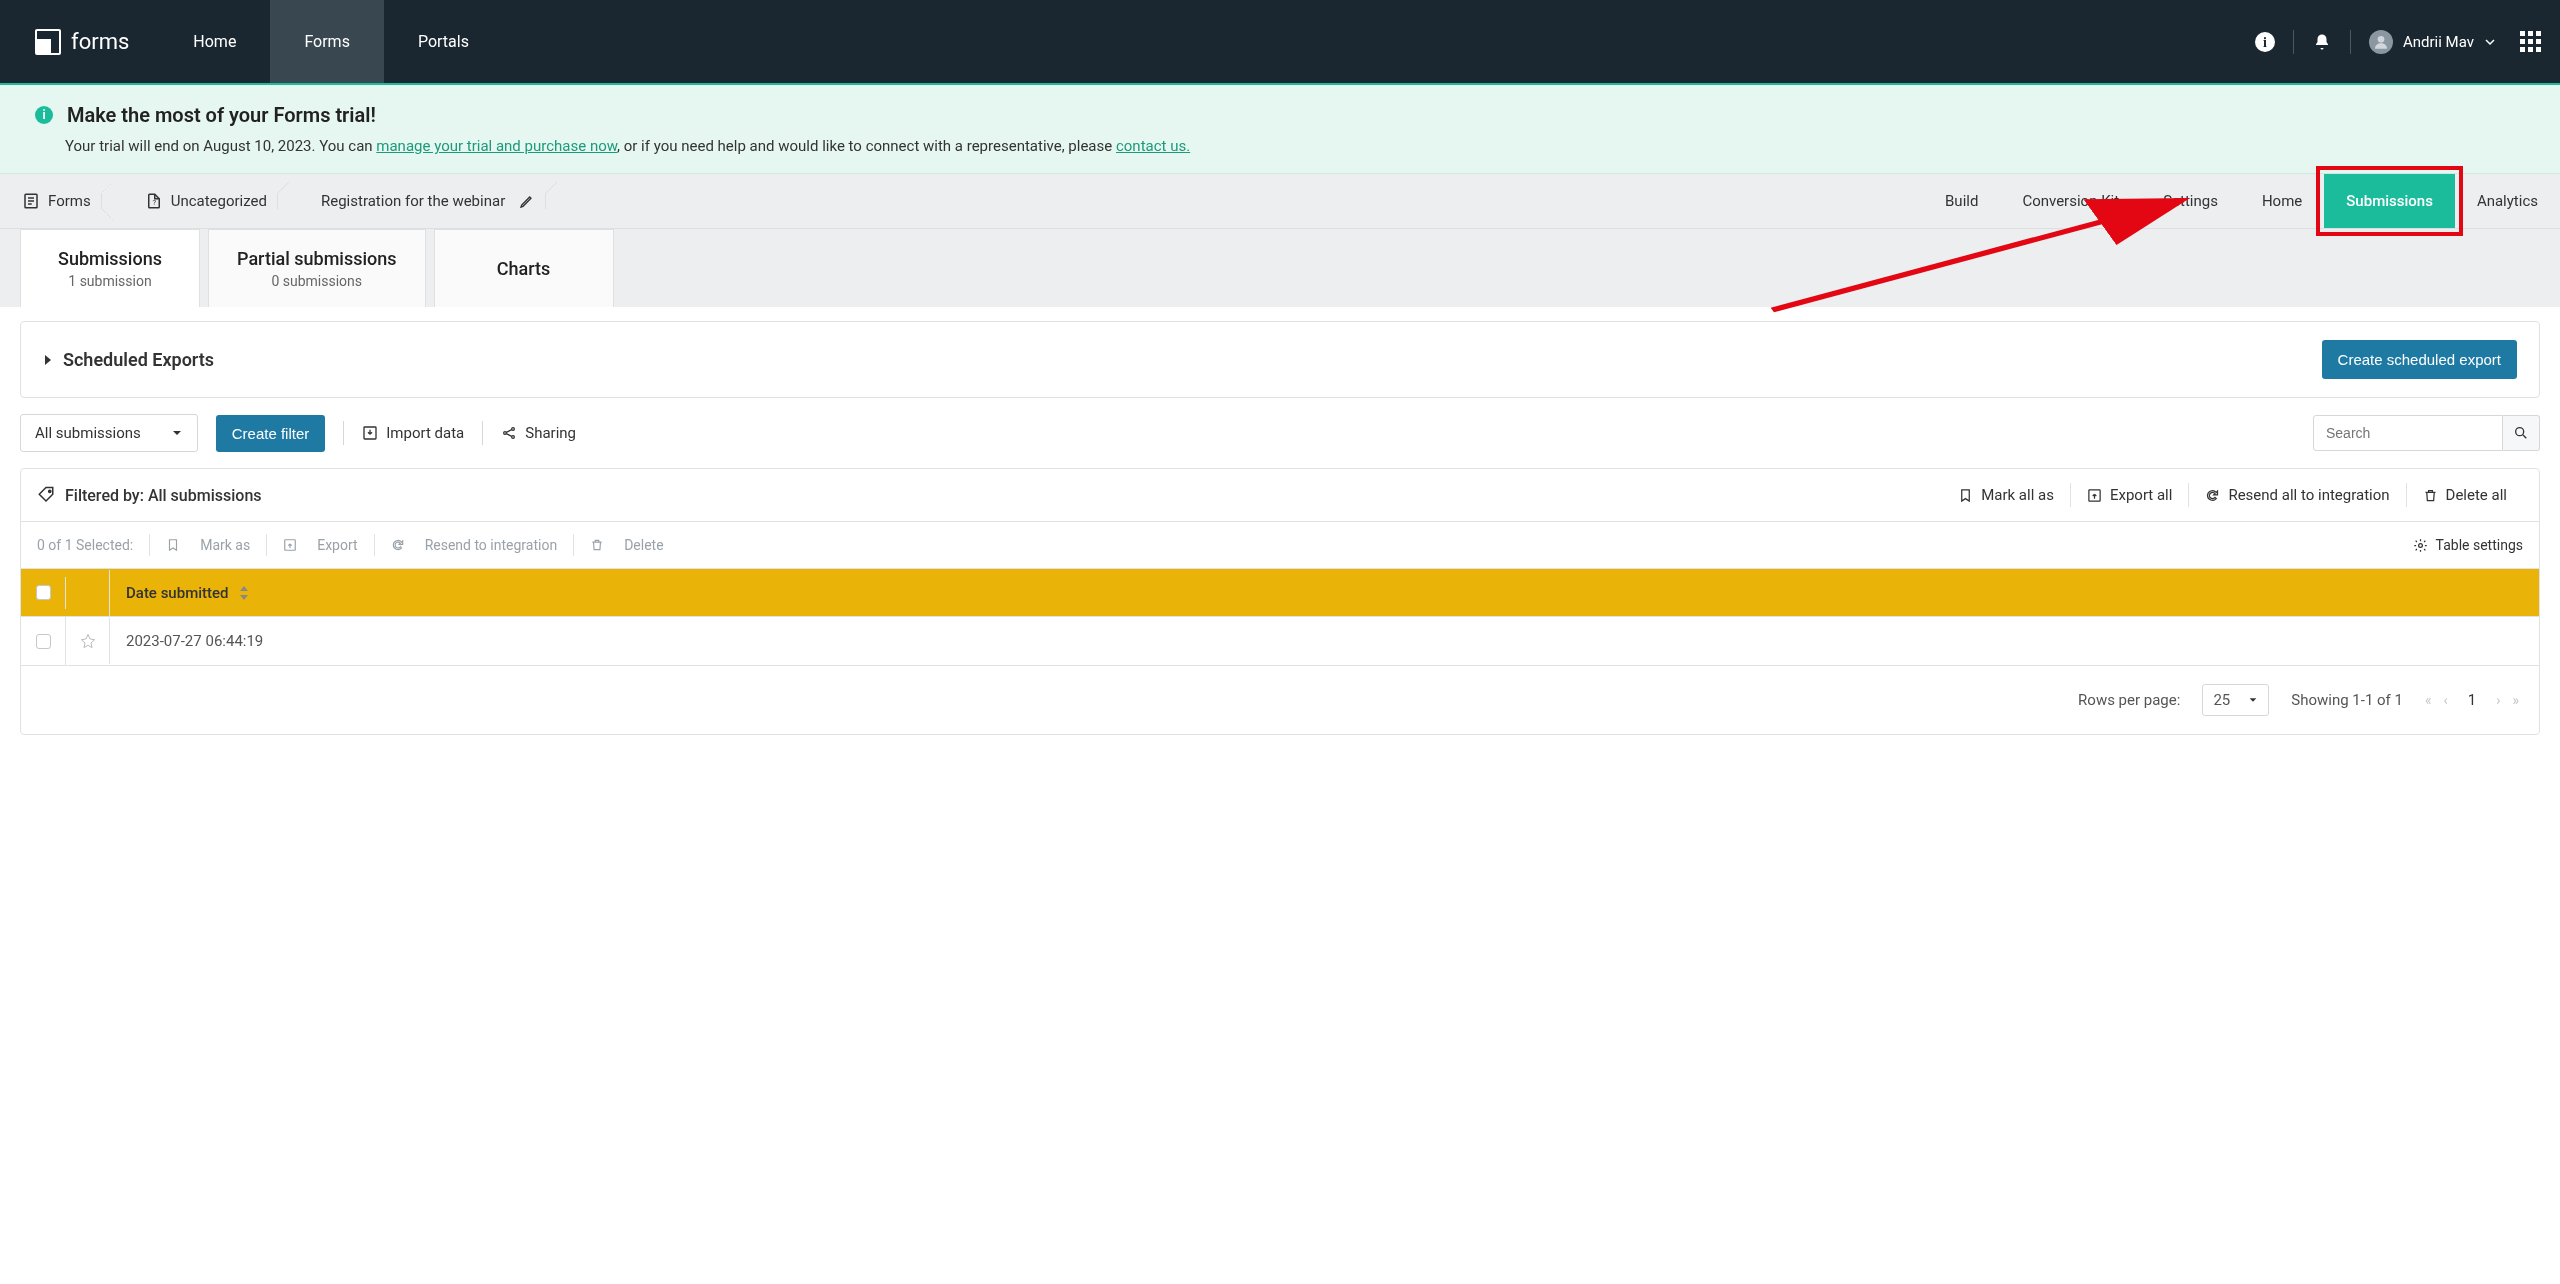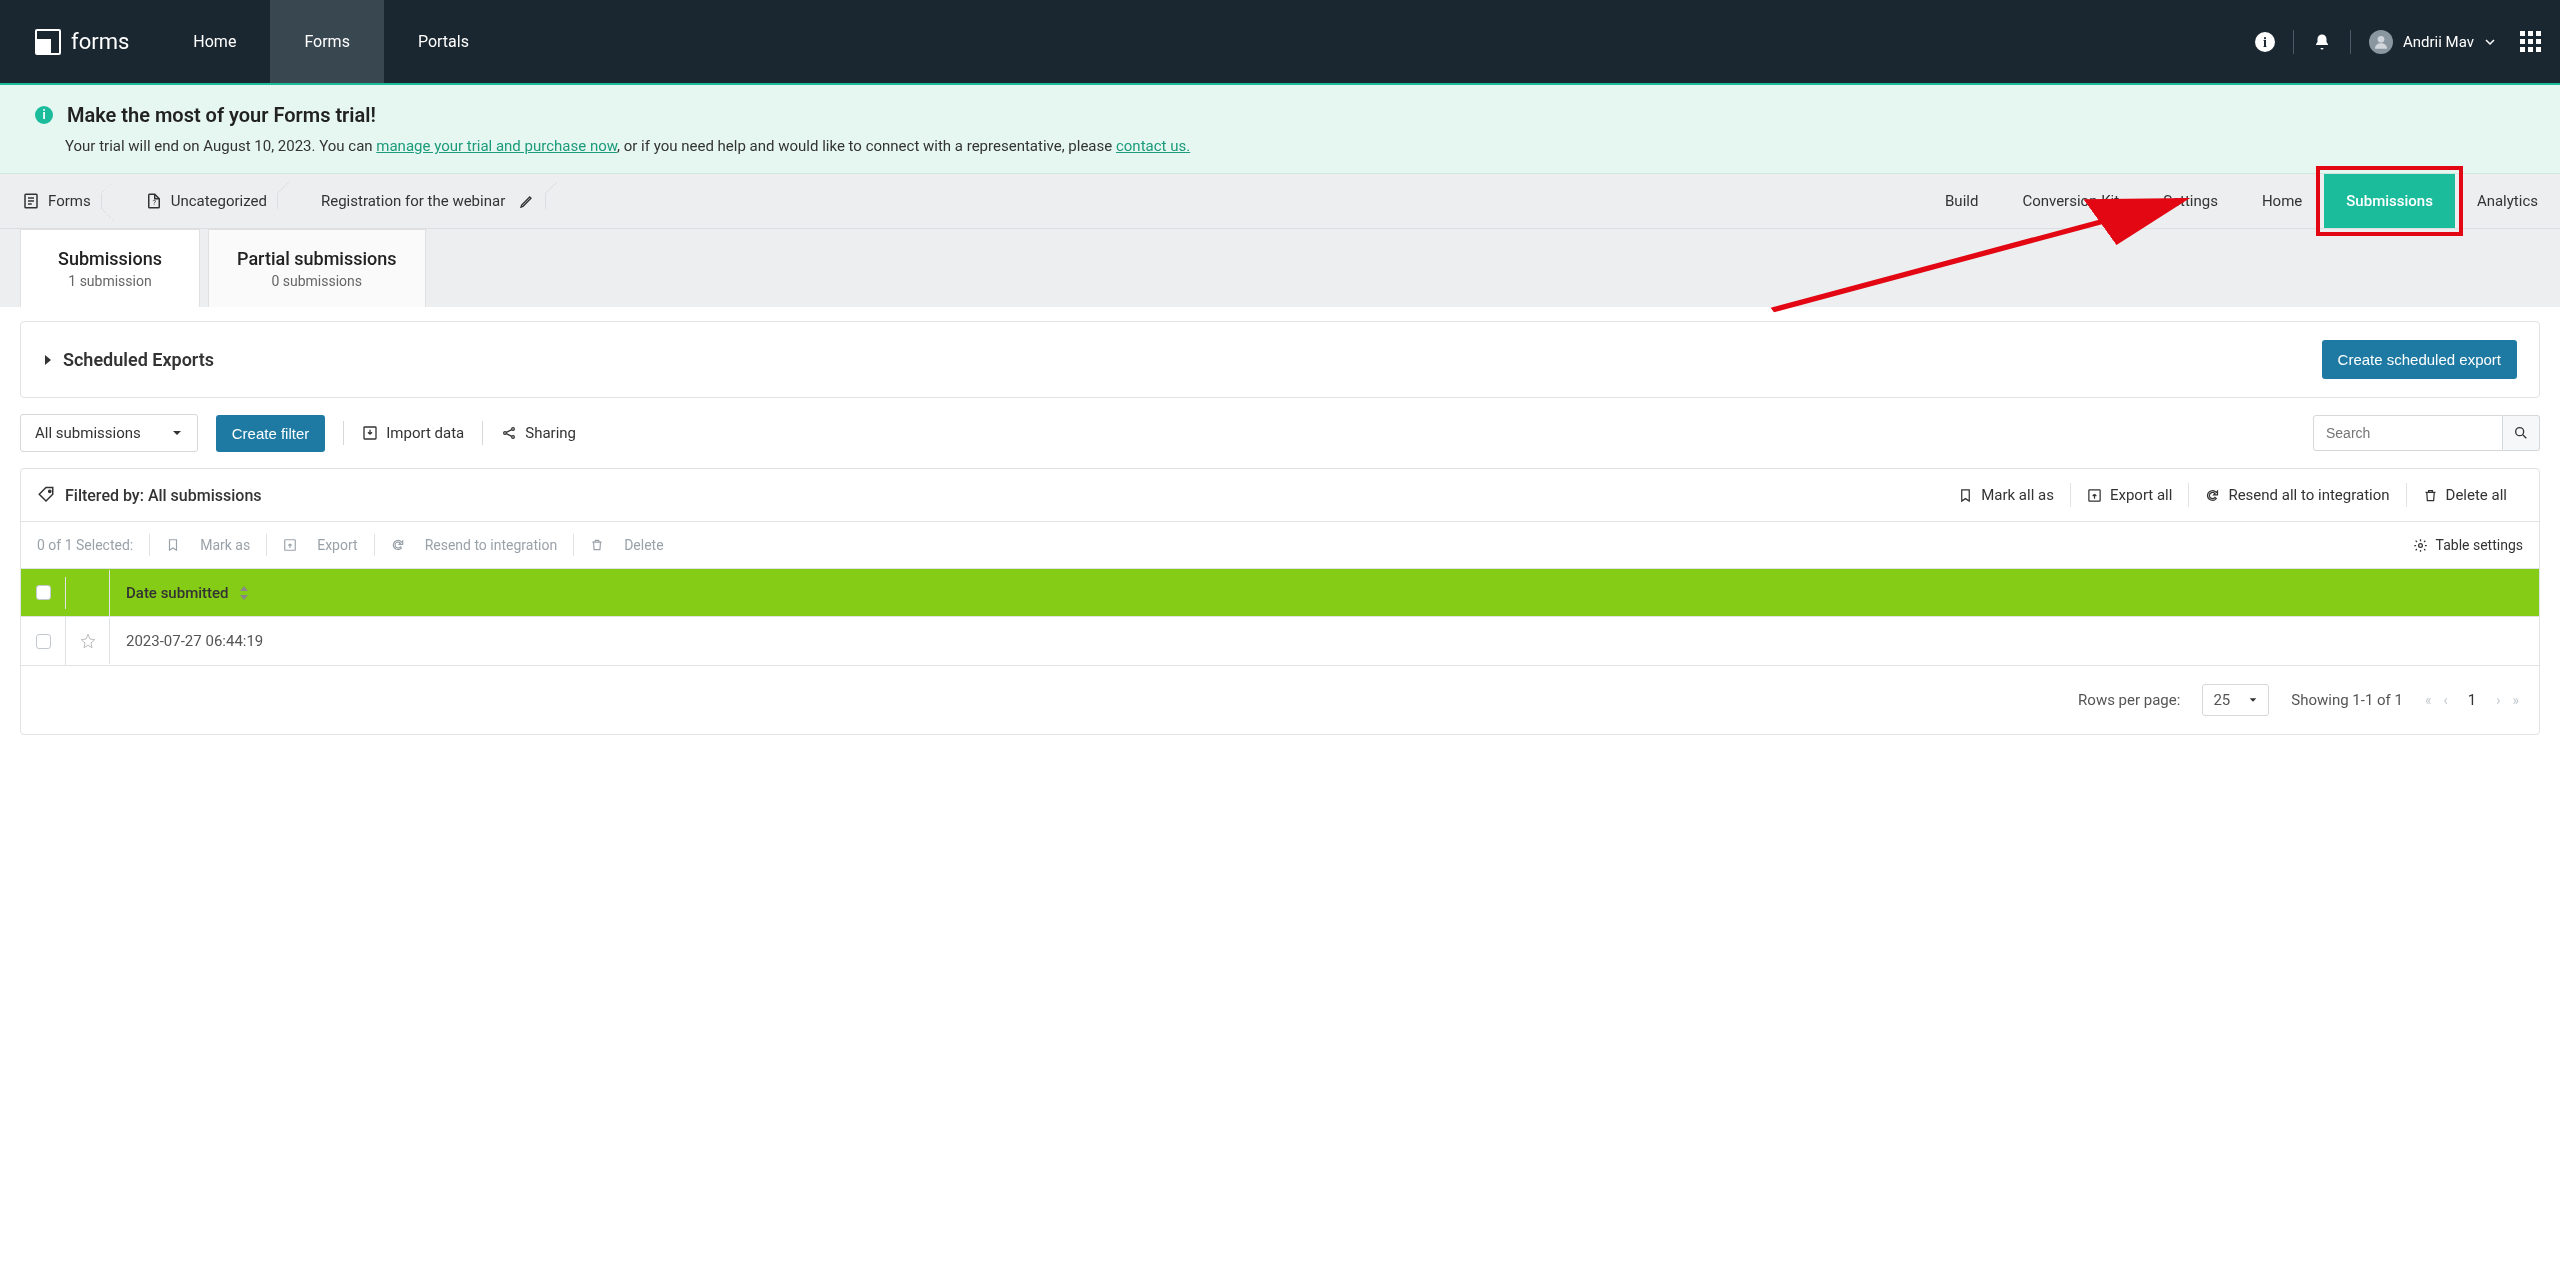"Charts" div.subtab { html: none -> <div> <div>Charts</div> </div> }
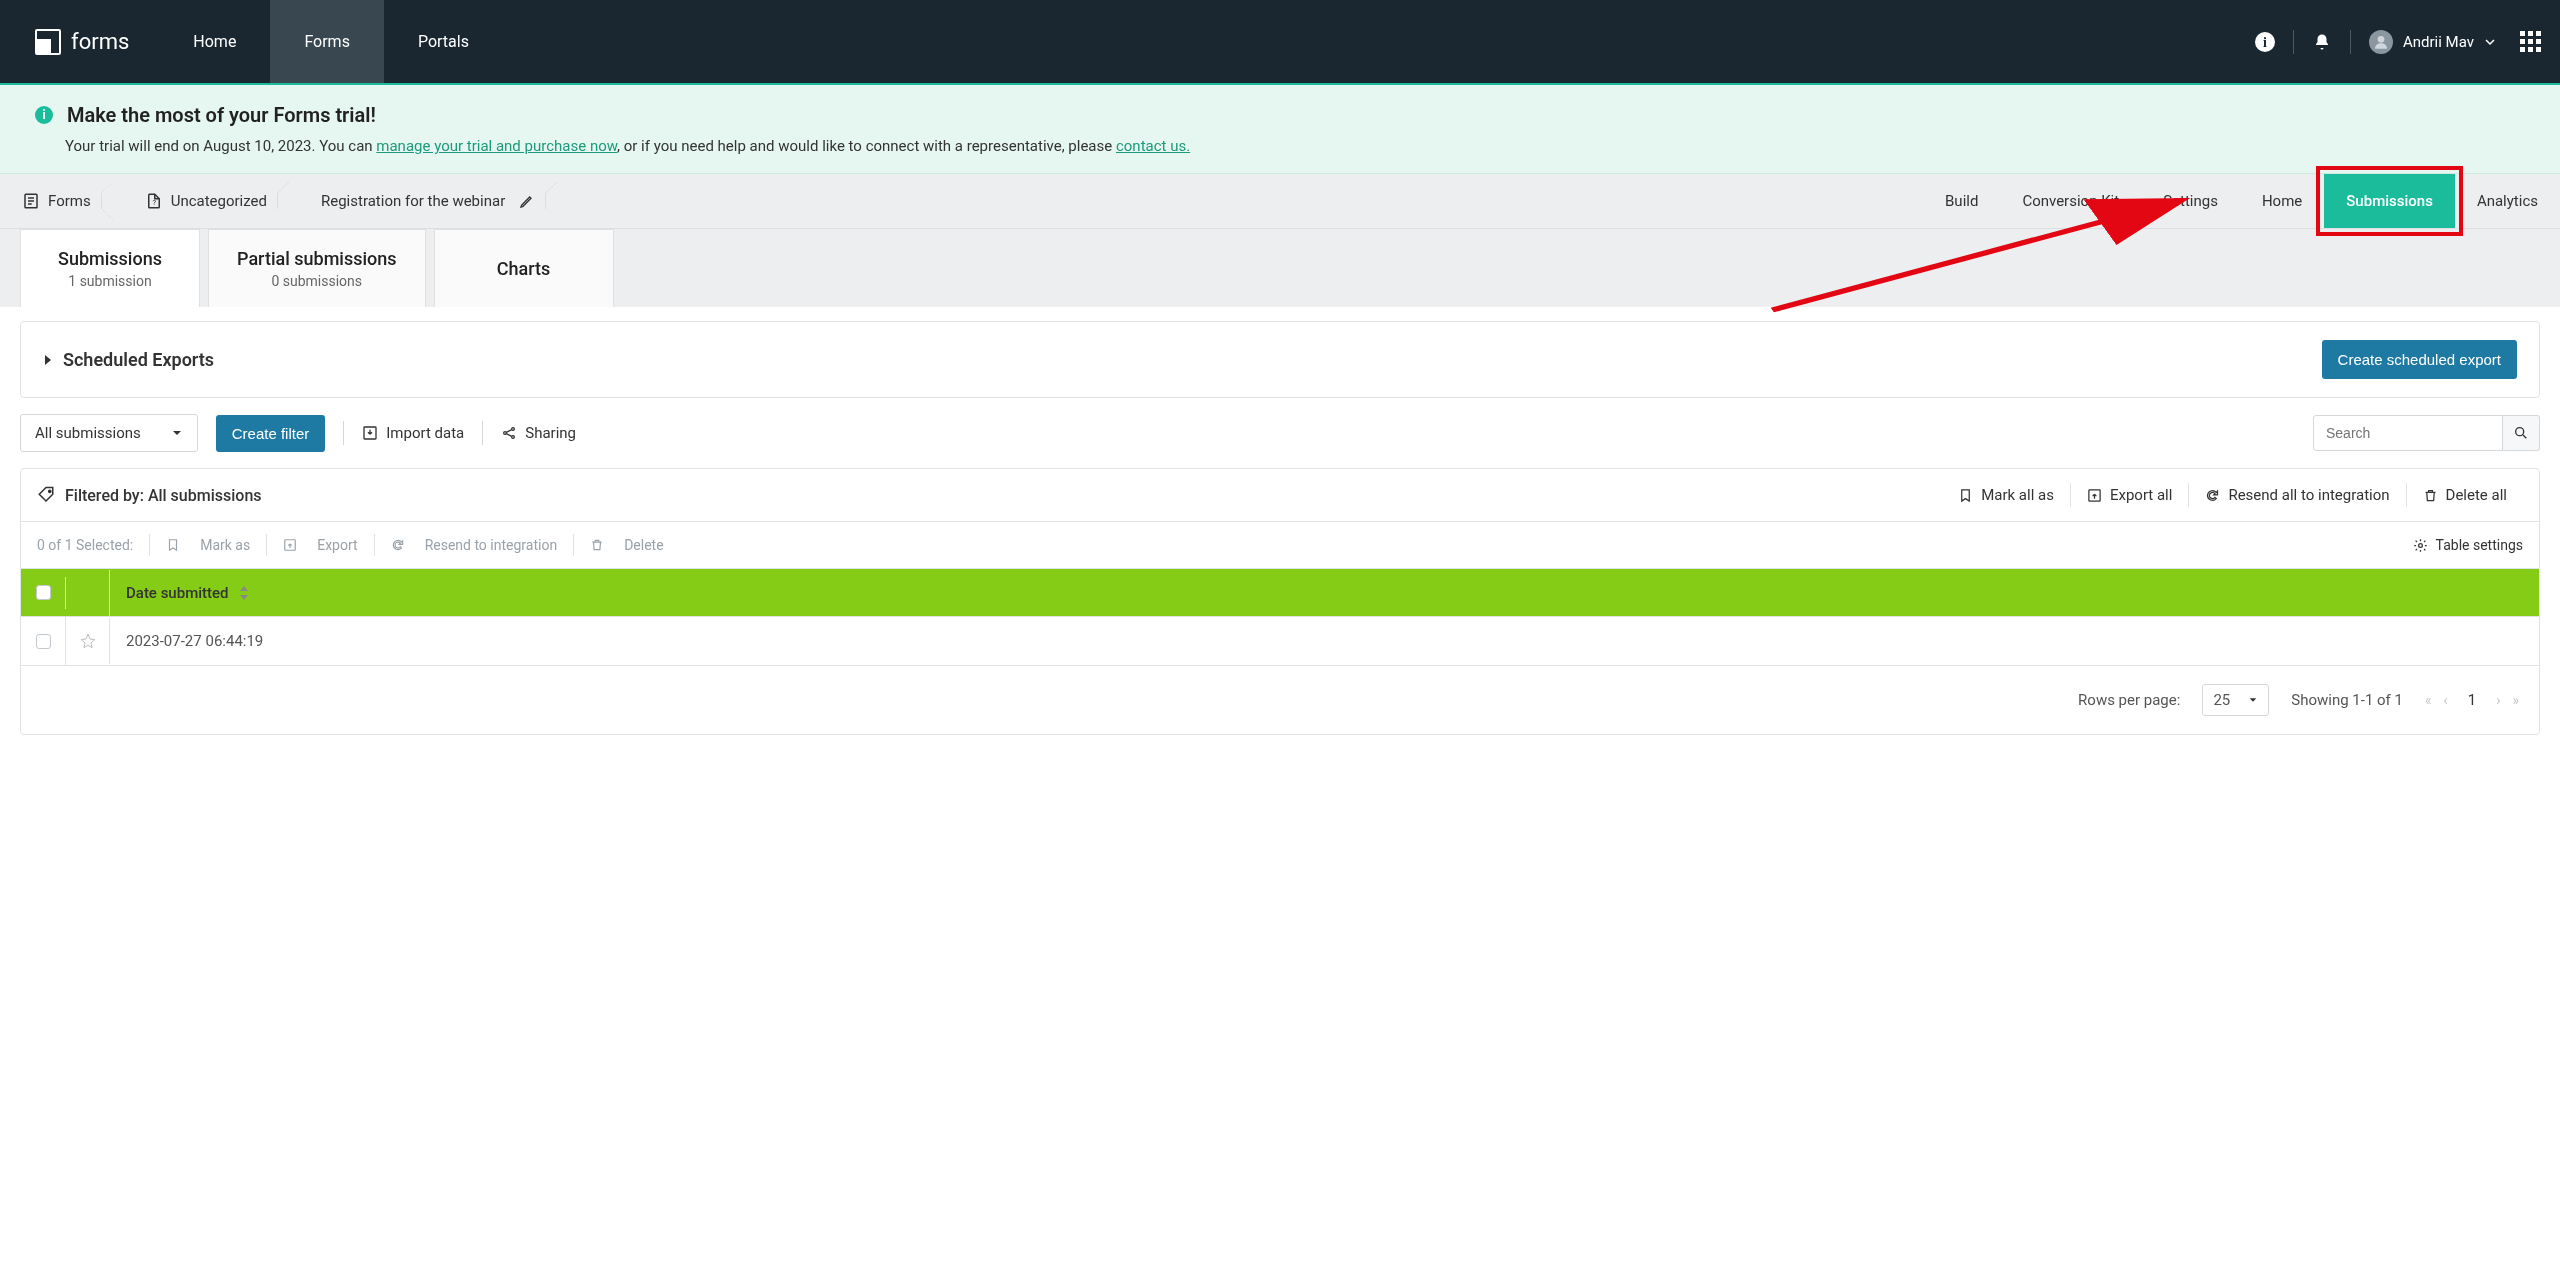"Date submitted" .col-hdr { background: #84cc16 -> #eab308 }
